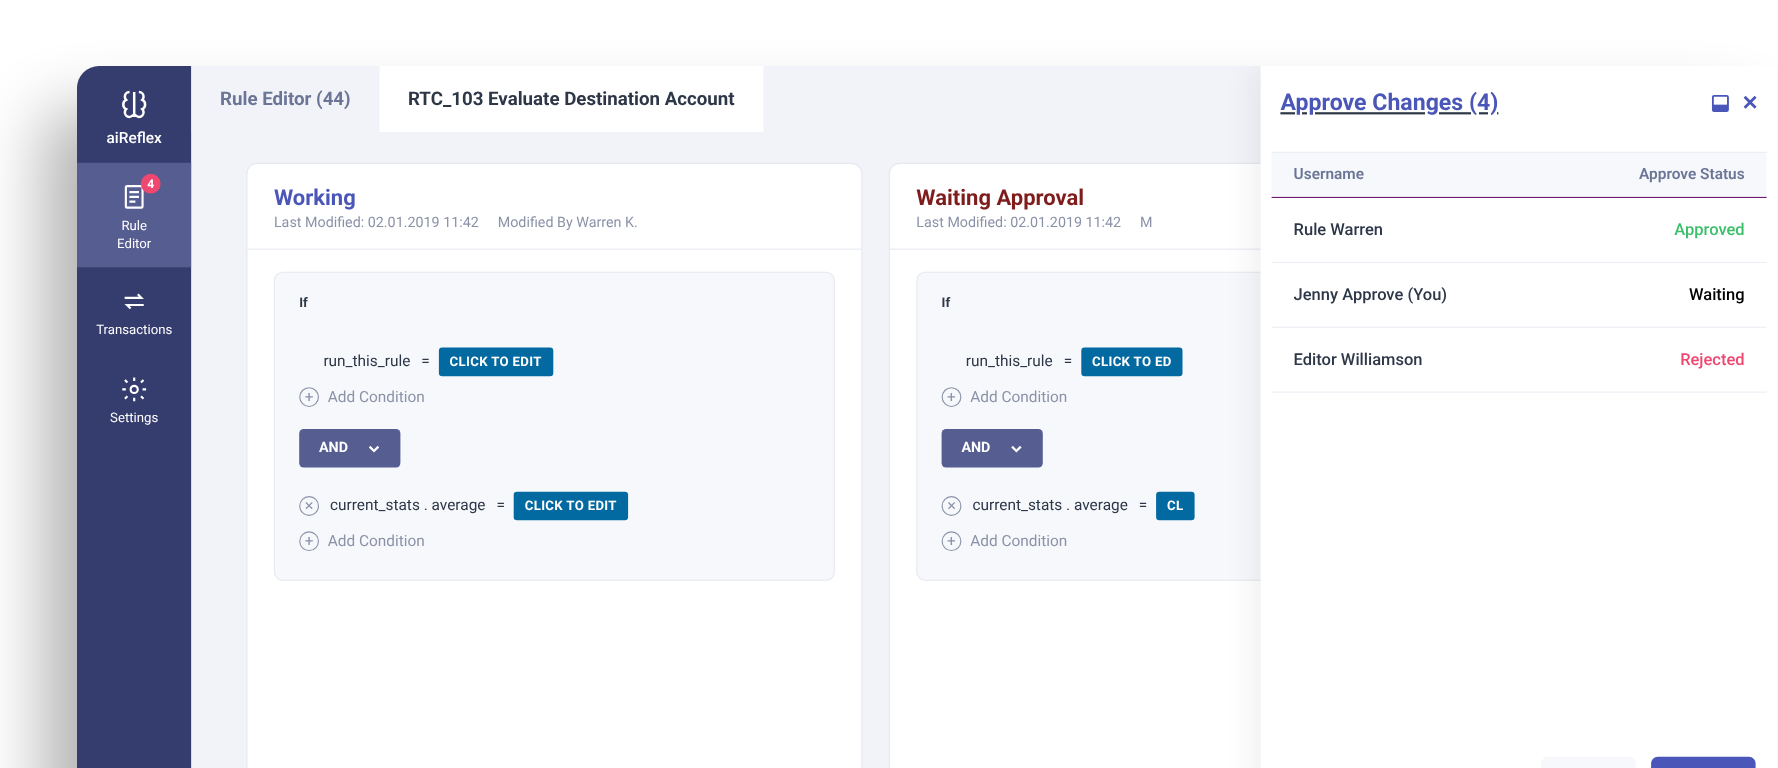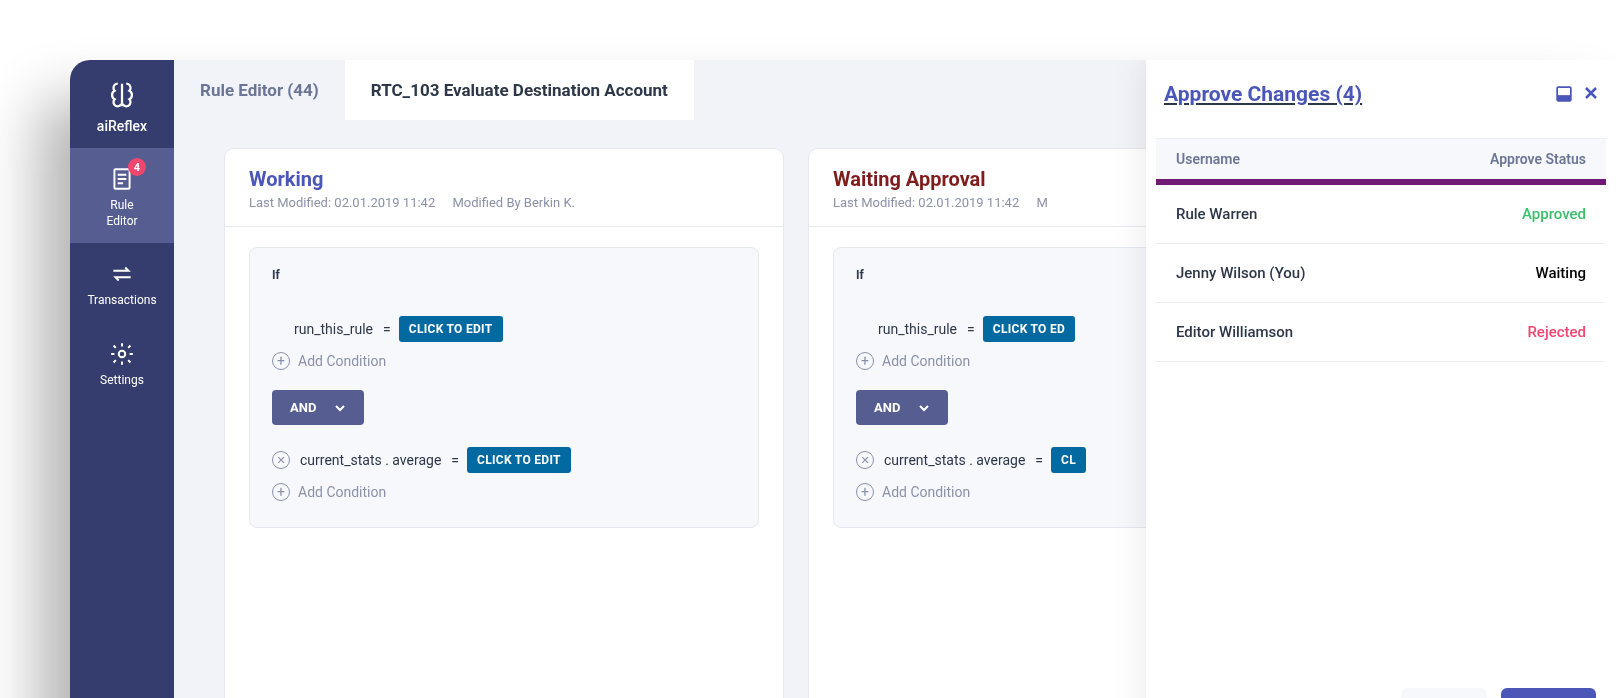"Username" .table-headings { border-bottom: 6px solid #701a75 -> 1px solid #701a75 }
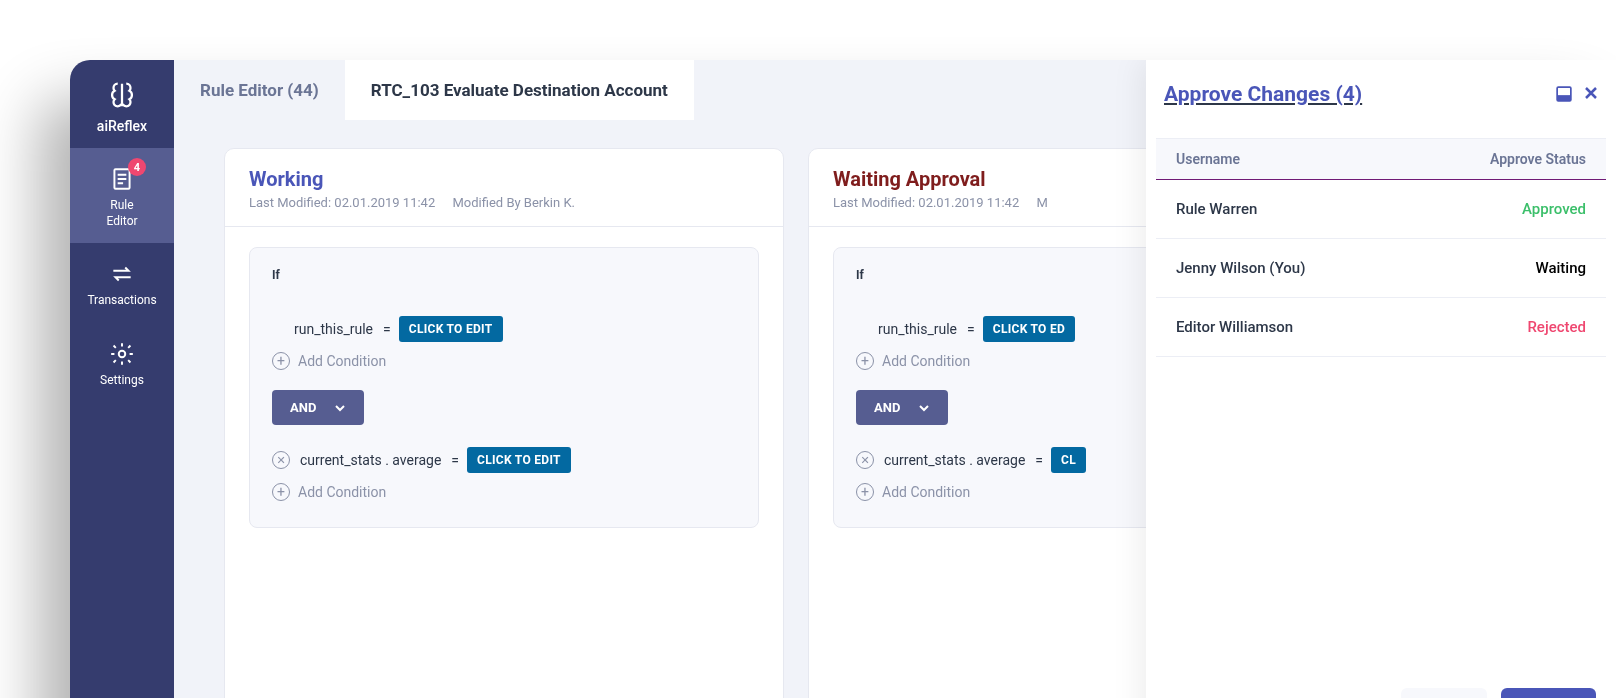"Modified By Berkin K." span { text: Berkin -> Warren }
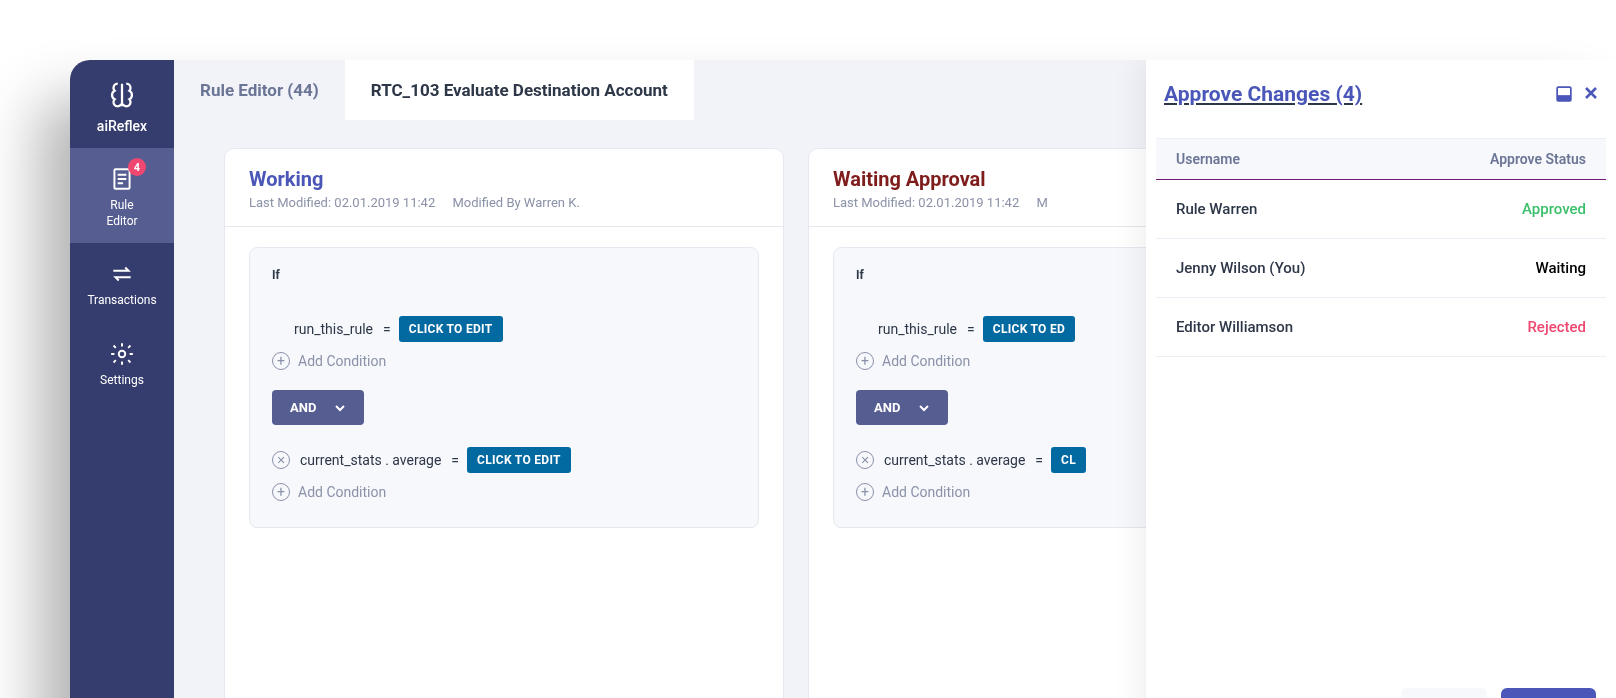"Jenny Wilson (You)" span.username { text: Wilson -> Approve }
